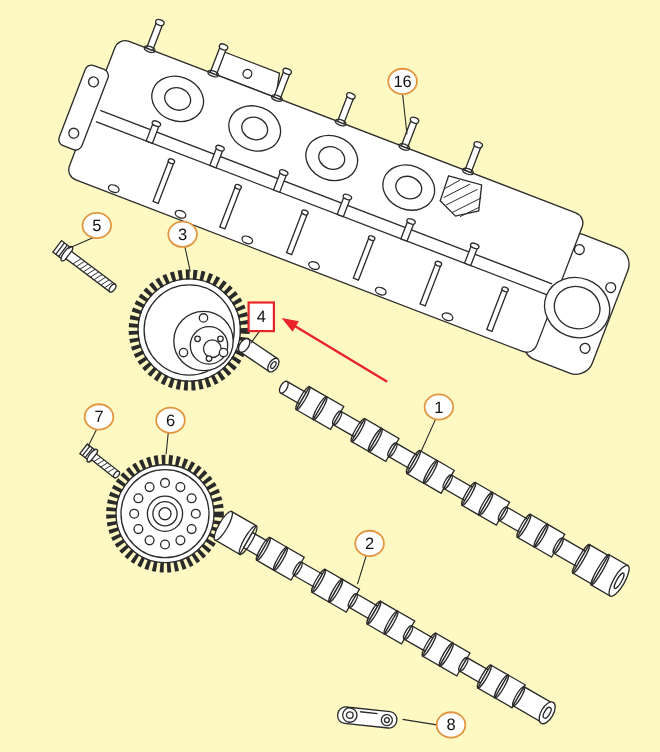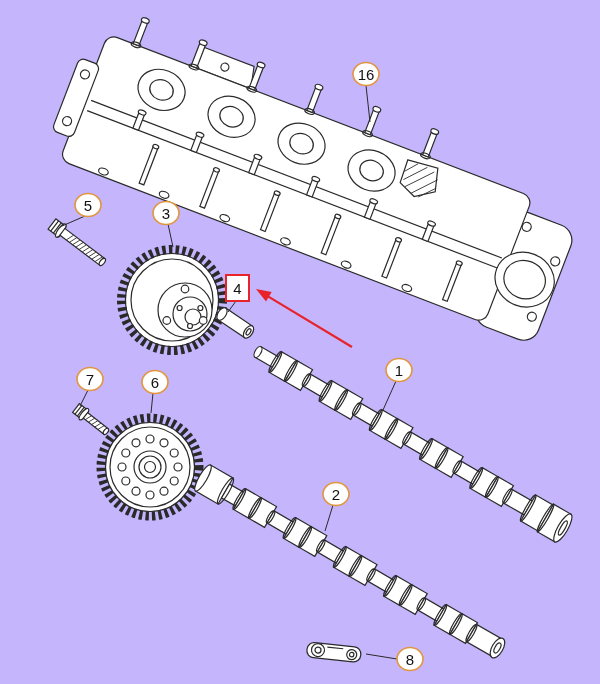"16" .stage { background: #c4b5fd -> #fef9c3 }
